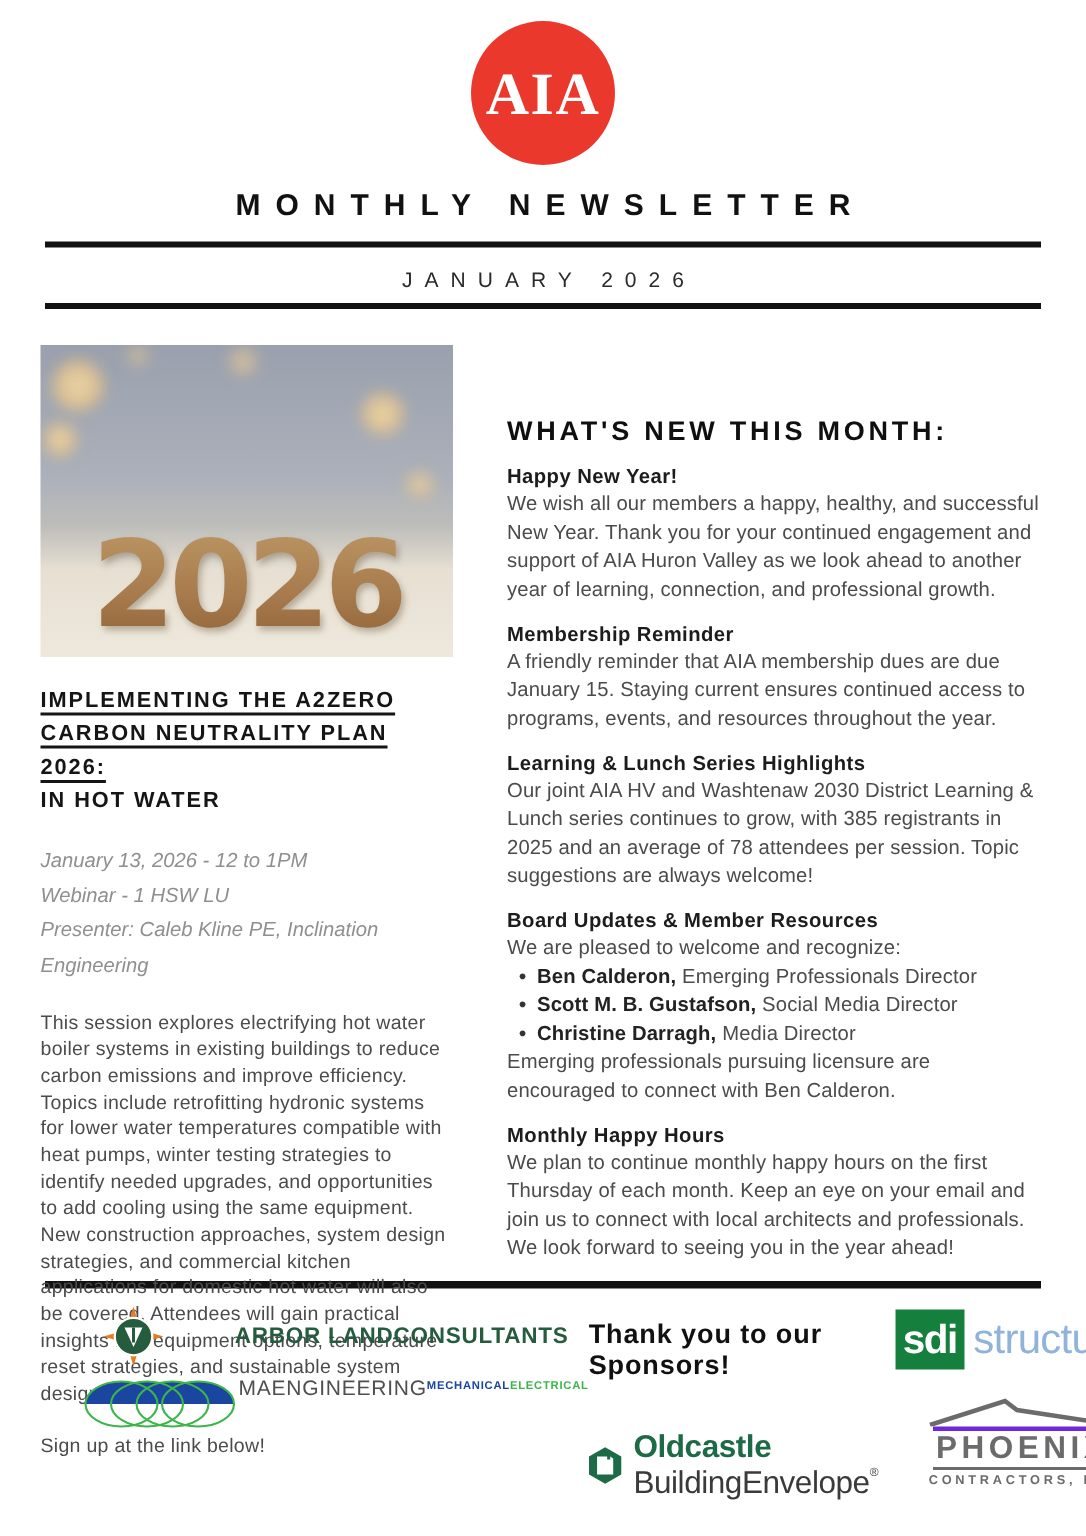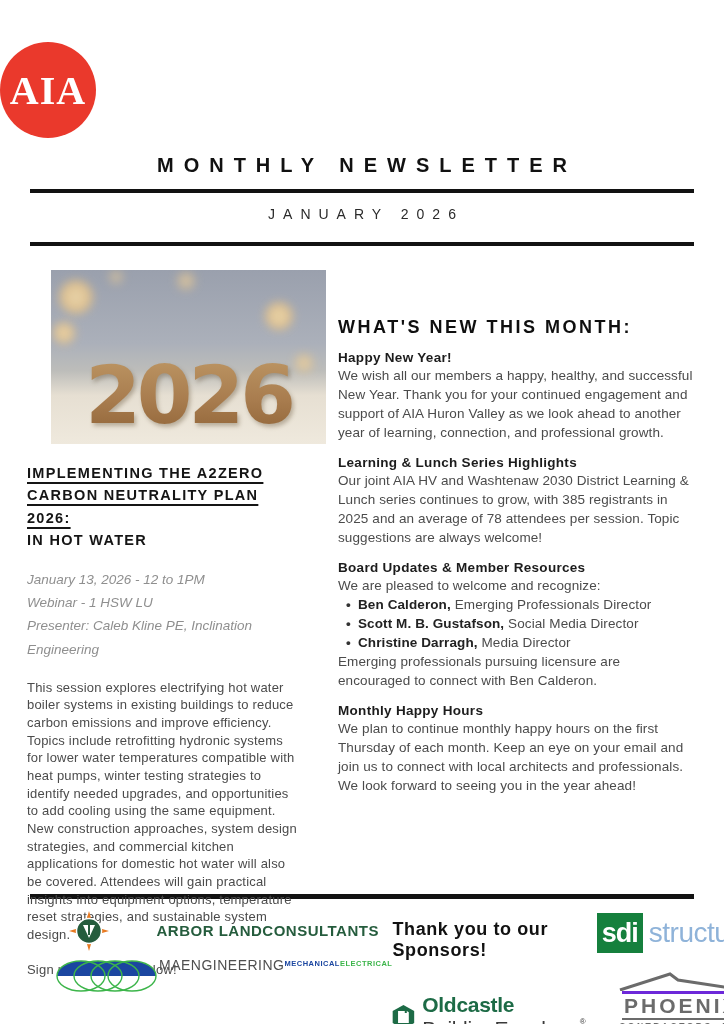"AIA" .logo-row { flex-direction: column -> none; padding-top: 42px -> 14px }
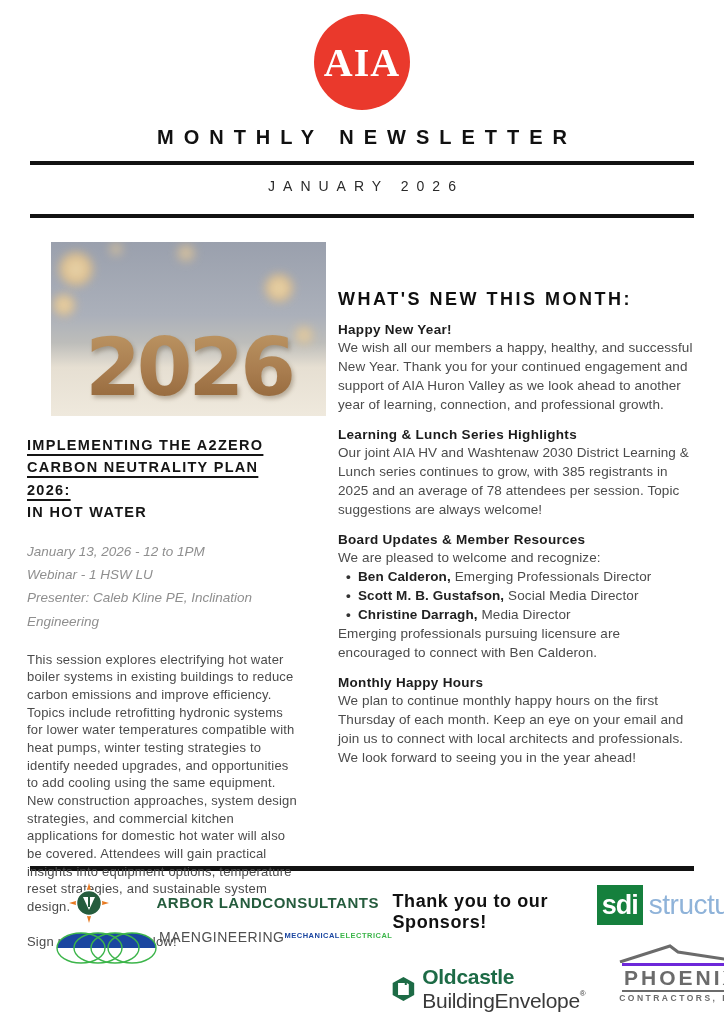"JANUARY 2026" .issue { padding: 13px 0 20px -> 13px 0 8px }
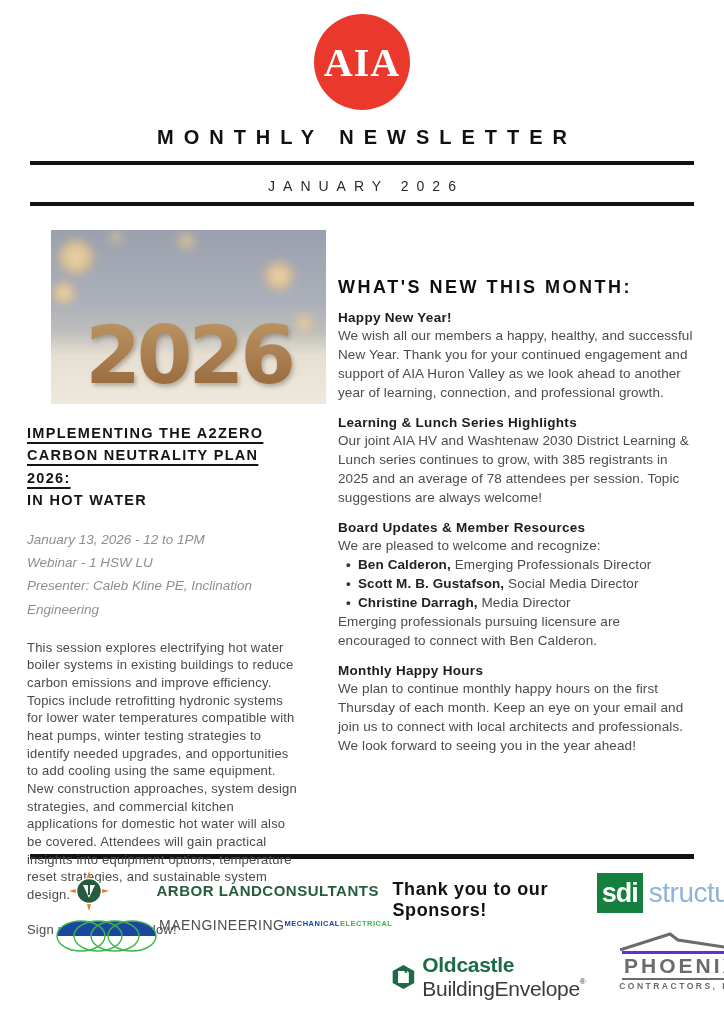"2026" .photo { height: 174px -> 208px; margin-left: 24px -> none }
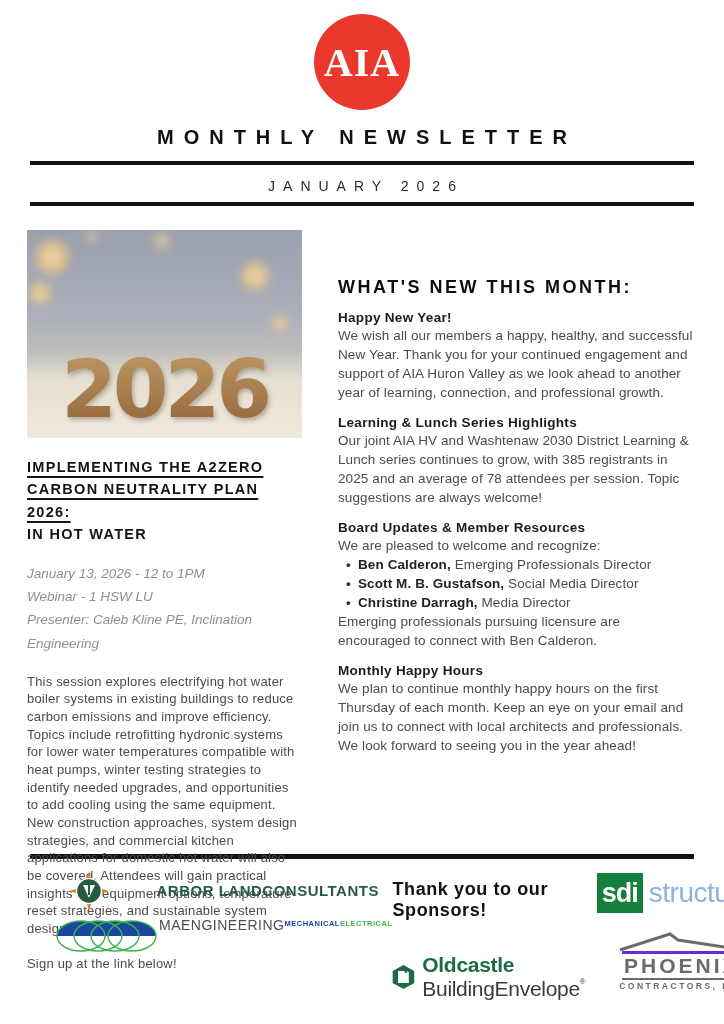"Membership Reminder" div.news-section { html: none -> <div> <h3>Membership Reminder</h3> <p>A friendly reminder that AIA membership dues are due January 15. Staying current ensures continued access to programs, events, and resources throughout the year.</p> </div> }
